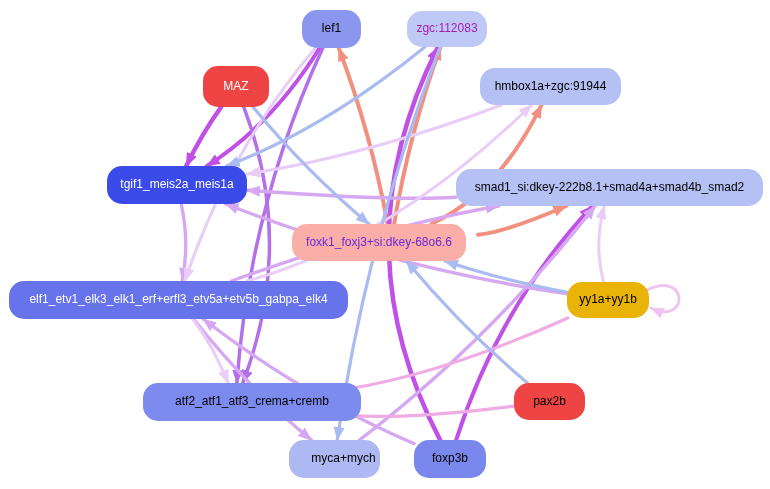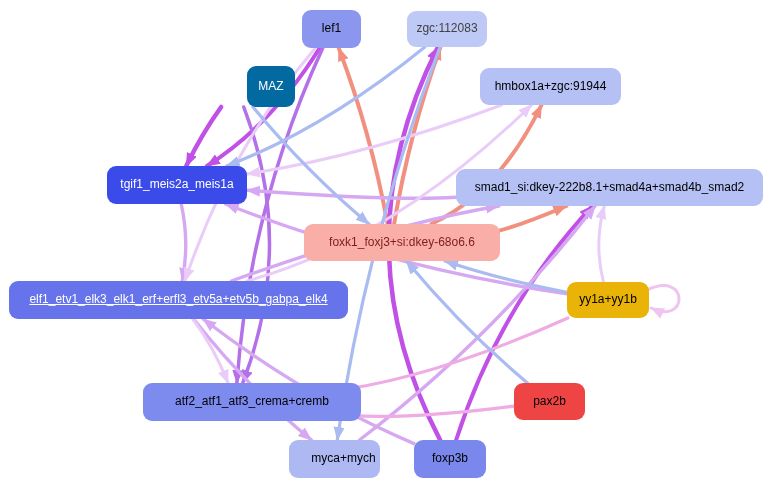"lef1" .node { border-radius: 9px -> 15px }
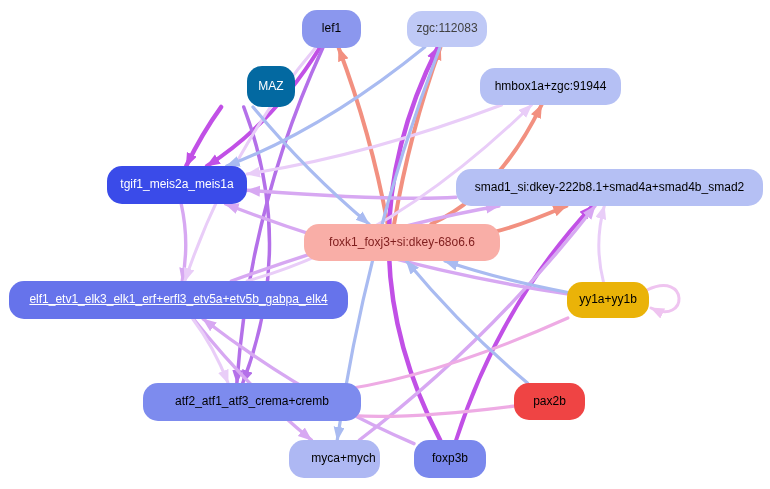"zgc:112083" div.node { color: #404040 -> #a21caf }
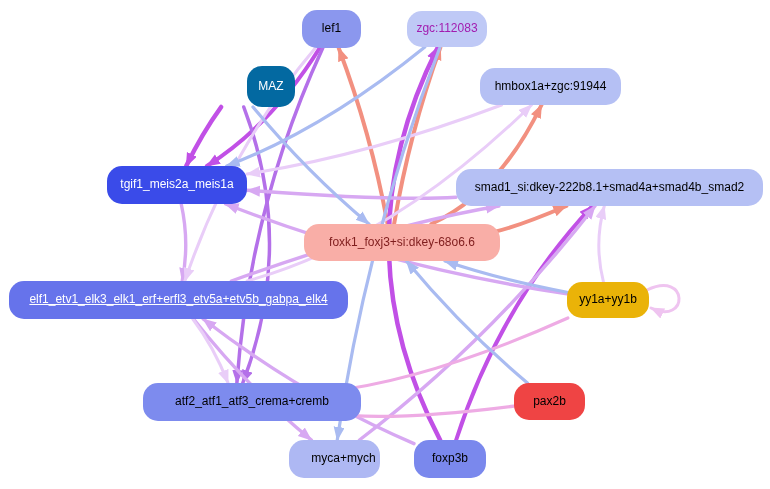"MAZ" div.node { background: #0369a1 -> #ef4444; margin-left: 44px -> none; width: 48px -> 66px }
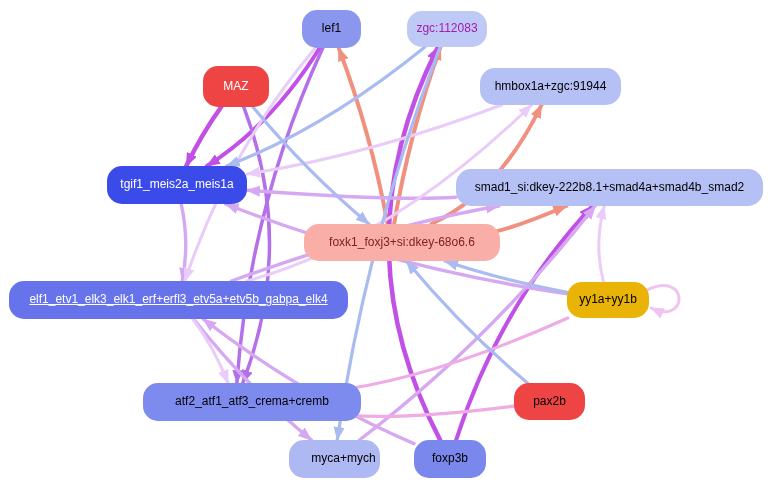"foxk1_foxj3+si:dkey-68o6.6" div.node { color: #7f1d1d -> #6d28d9; left: 304px -> 292px; width: 196px -> 174px }
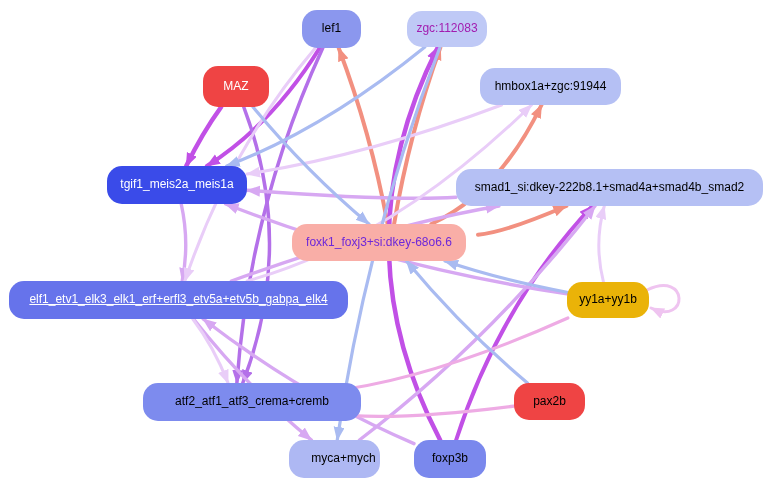"elf1_etv1_elk3_elk1_erf+erfl3_etv5a+etv5" div.node { text-decoration: underline -> none }
